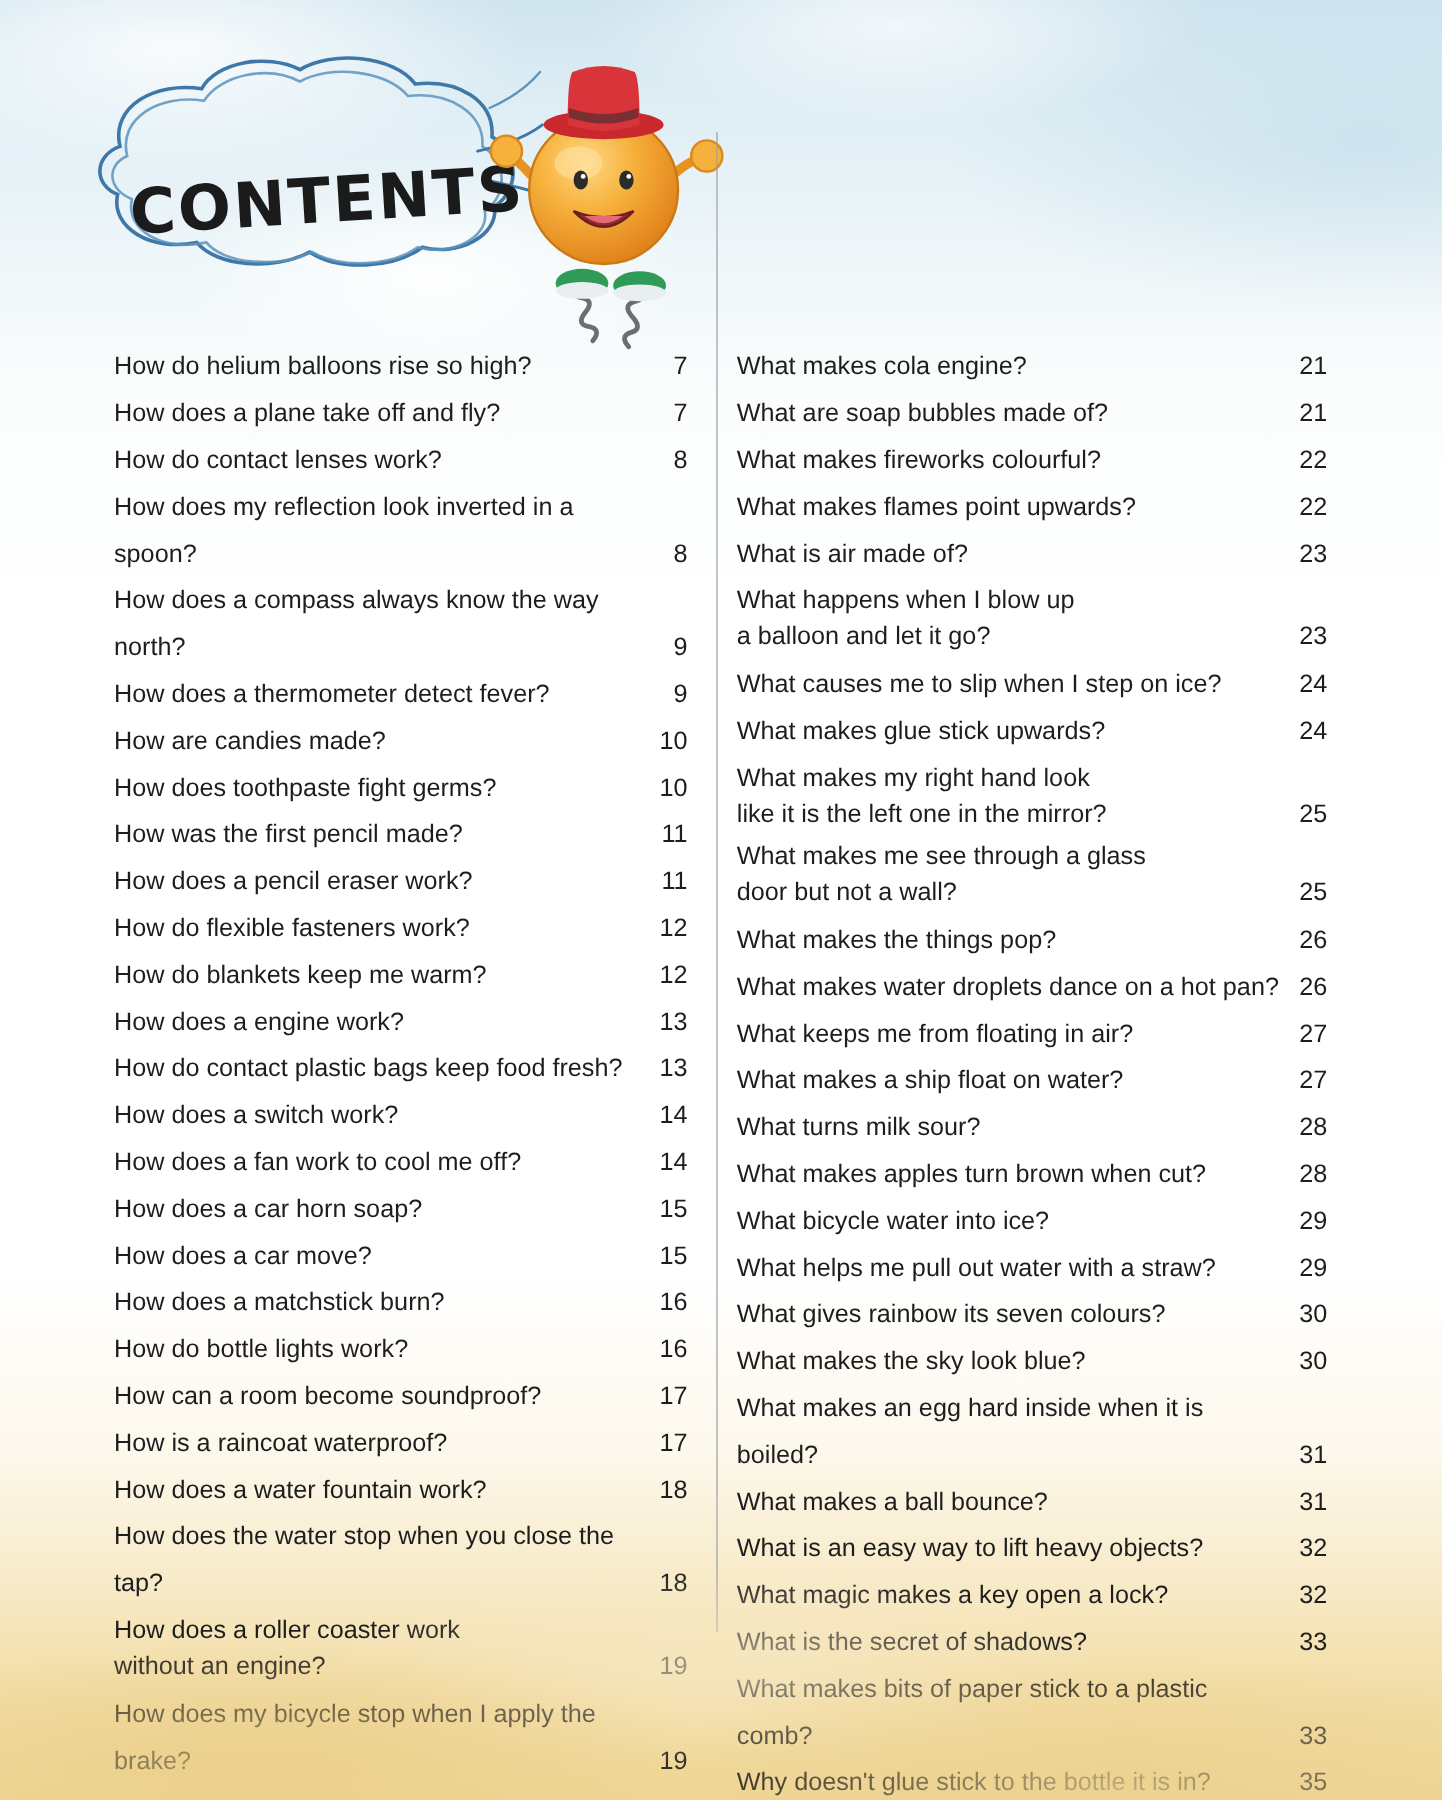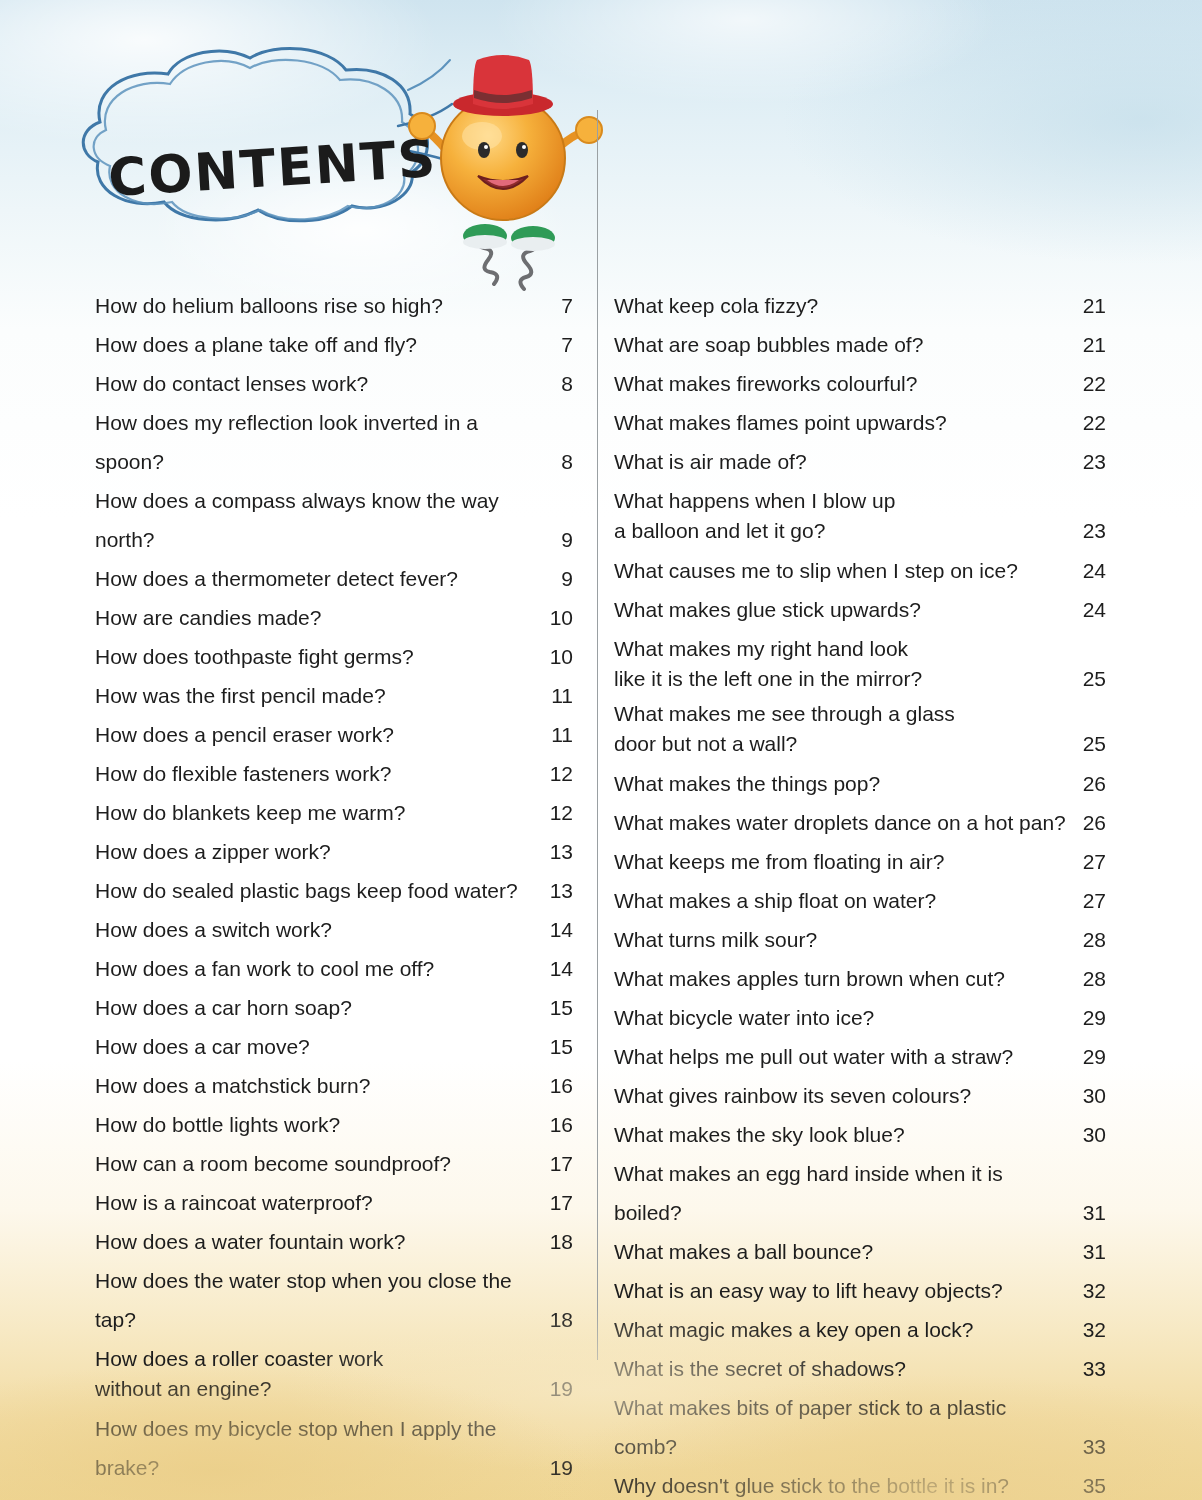"What keep cola fizzy?" span.t { text: keep cola fizzy -> makes cola engine }
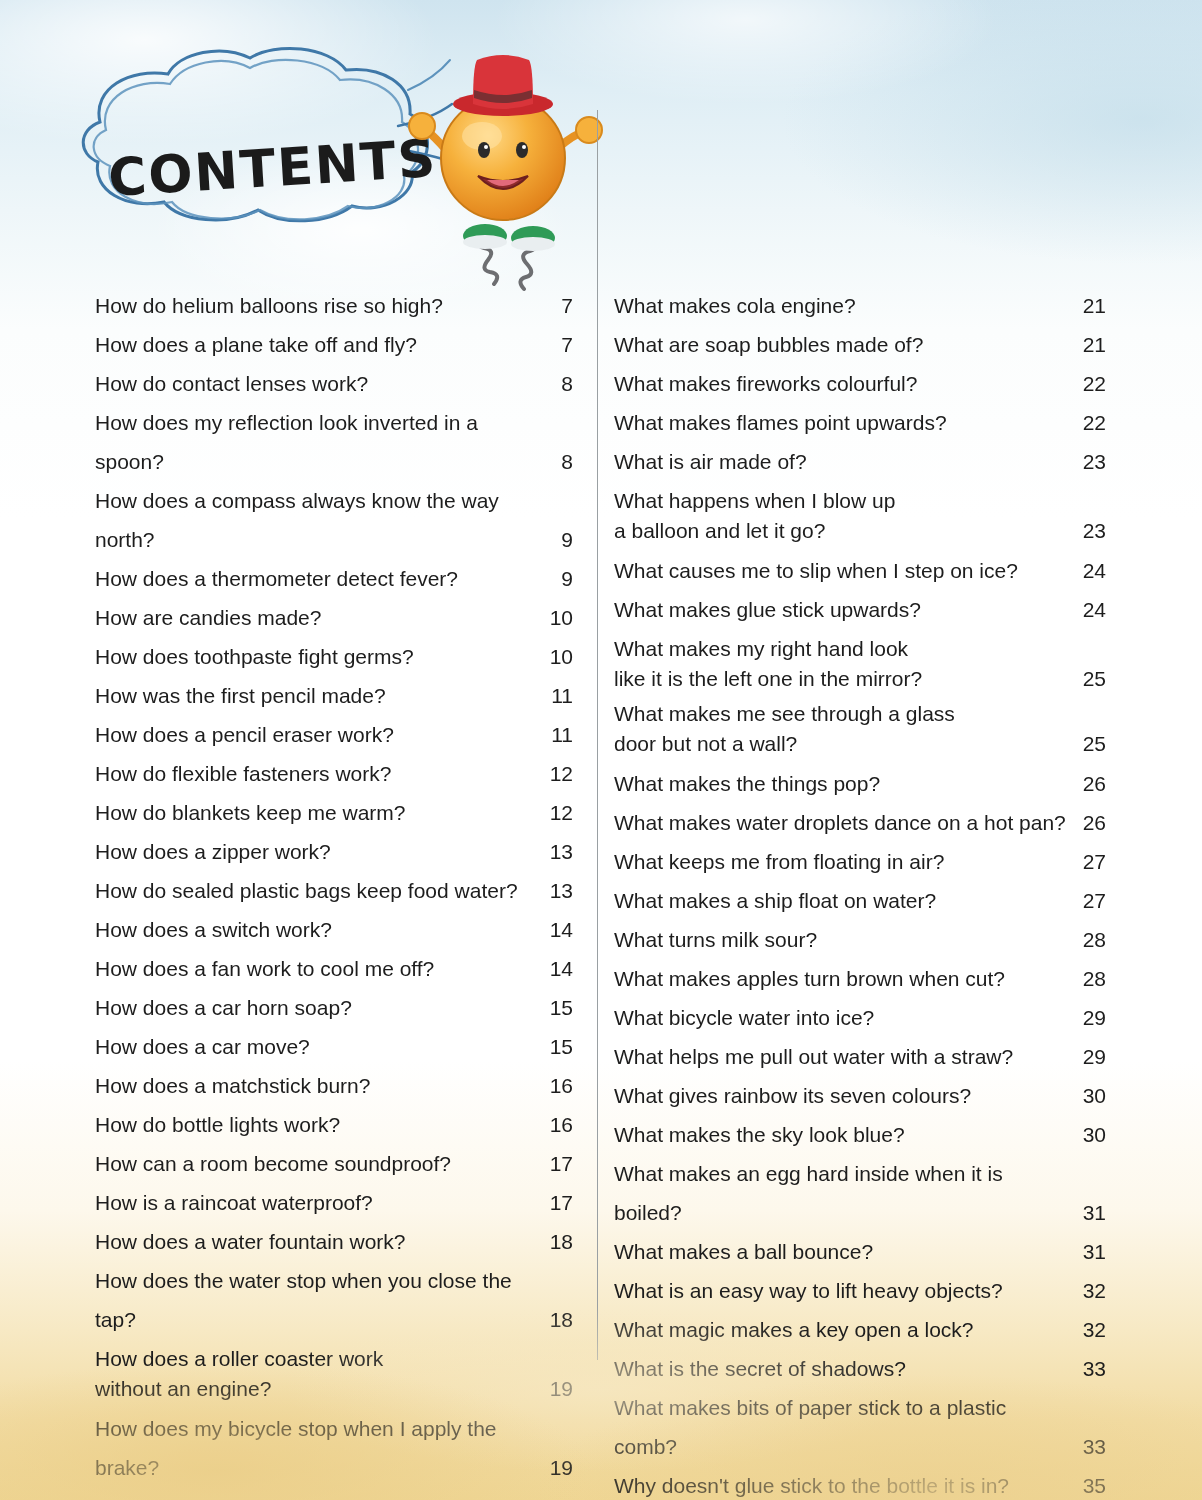"How does a zipper work?" span.t { text: zipper -> engine }
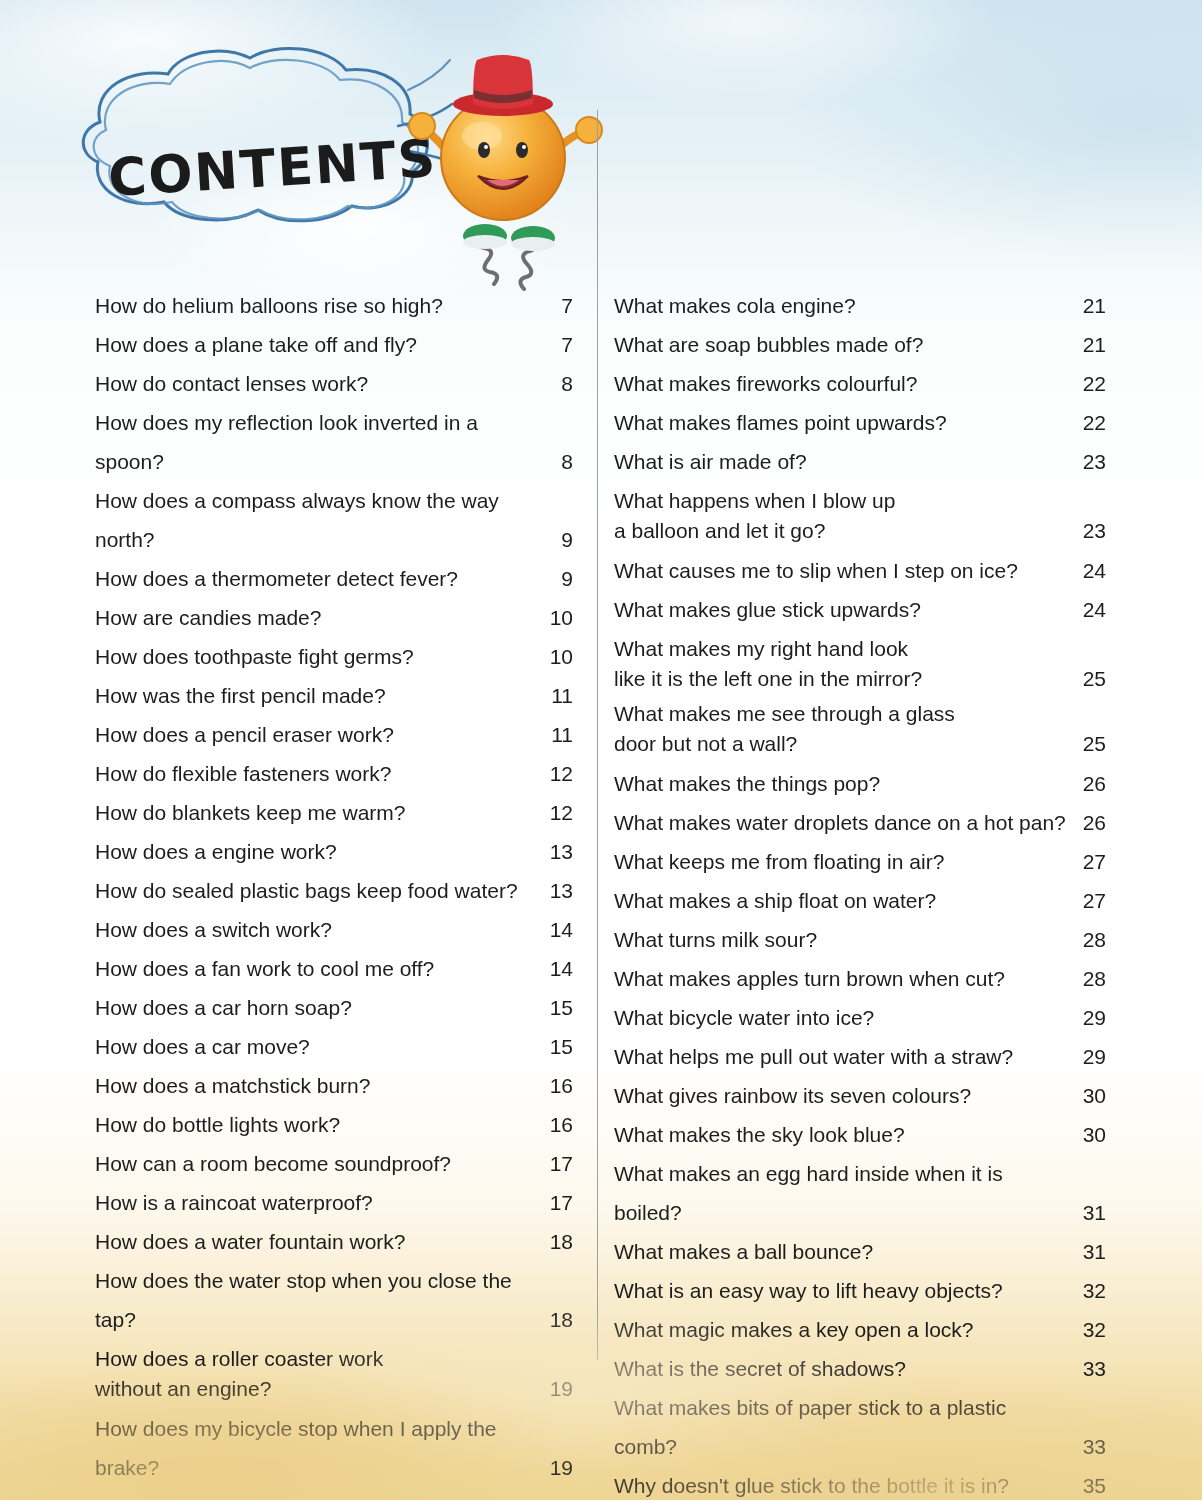"How do sealed plastic bags" span.t { text: sealed plastic bags keep food water -> contact plastic bags keep food fresh }
